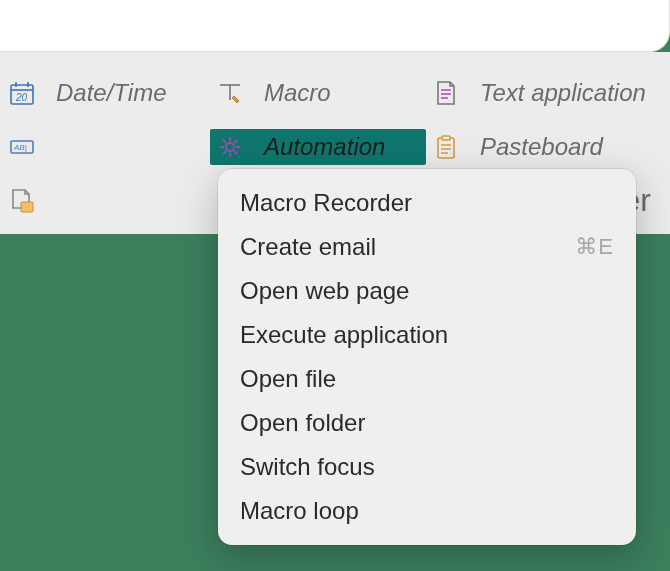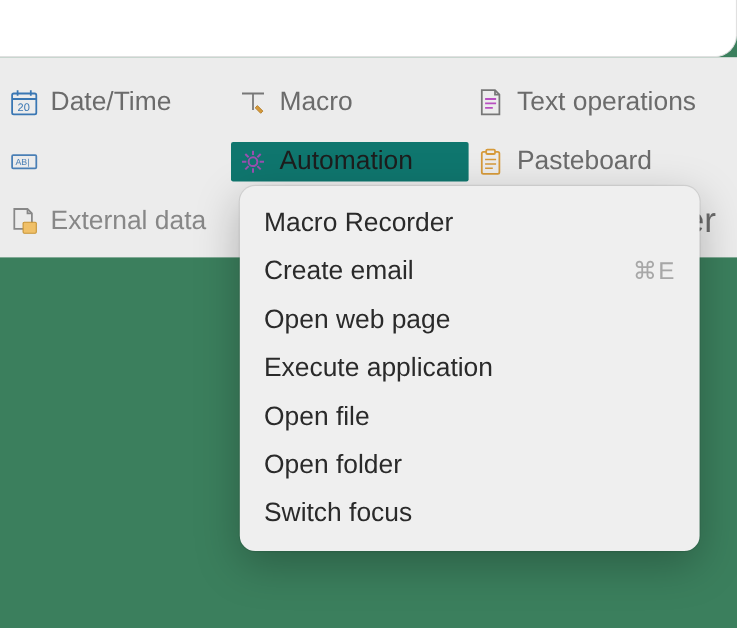"20" .tool-item { font-style: none -> italic; gap: 10px -> 20px }
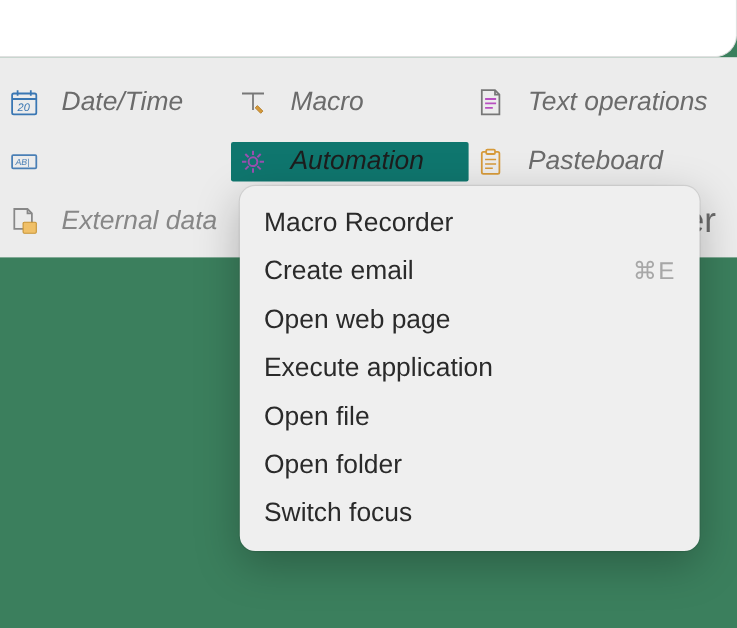"Text operations" span.label { text: operations -> application }
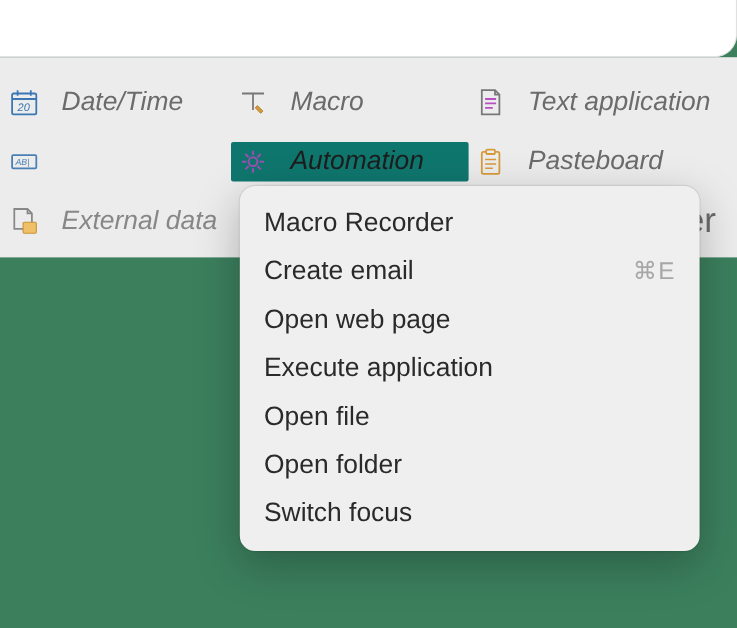"External data" span.label { html: <span>External data</span> -> none }
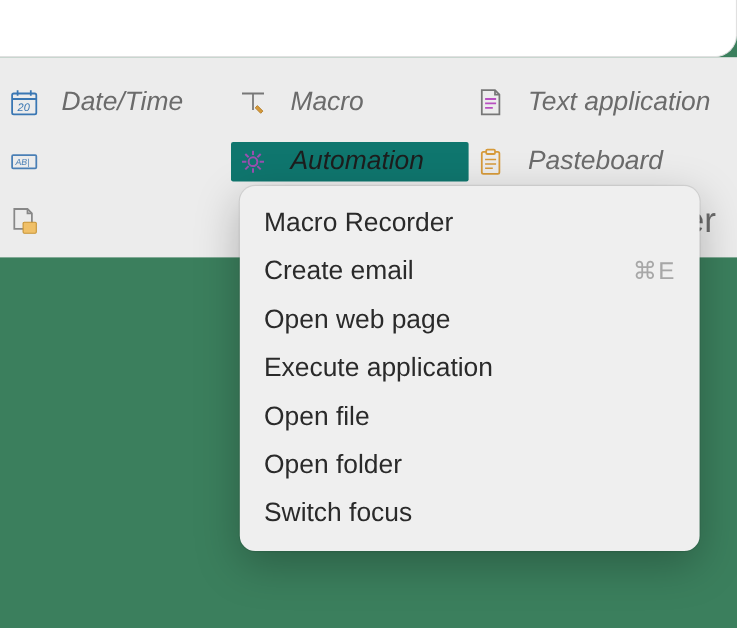"Macro loop" div.menu-item { html: none -> <div> <span>Macro loop</span> <span></span> </div> }
